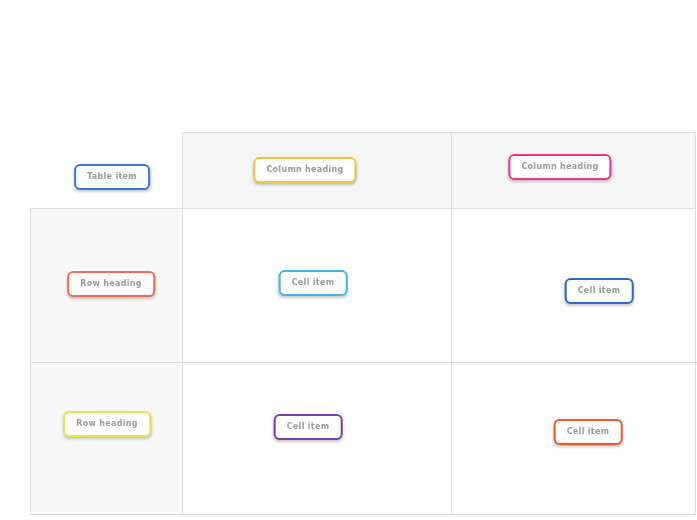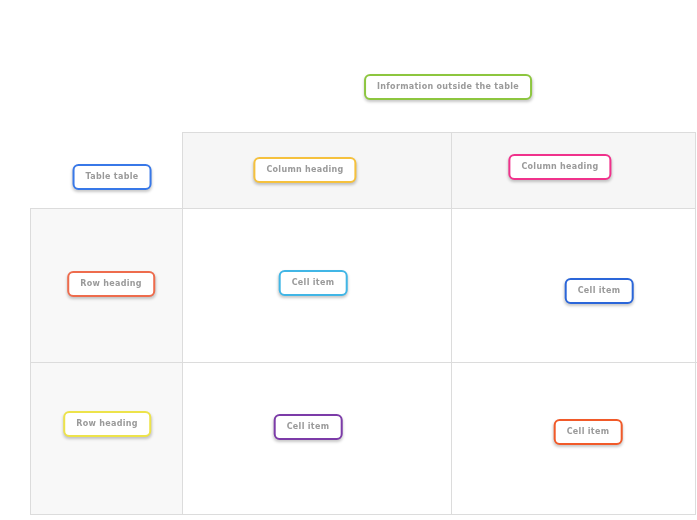"Information outside the table" div.tag { html: <div>Information outside the table</div> -> none }
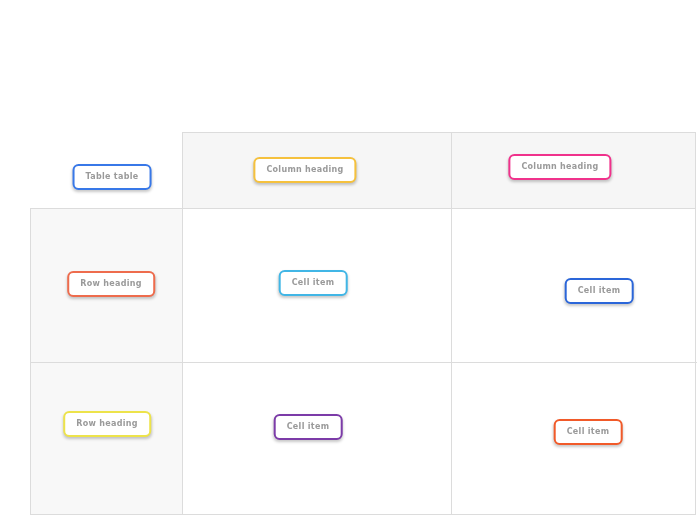"Table table" div.tag { text: table -> item }
